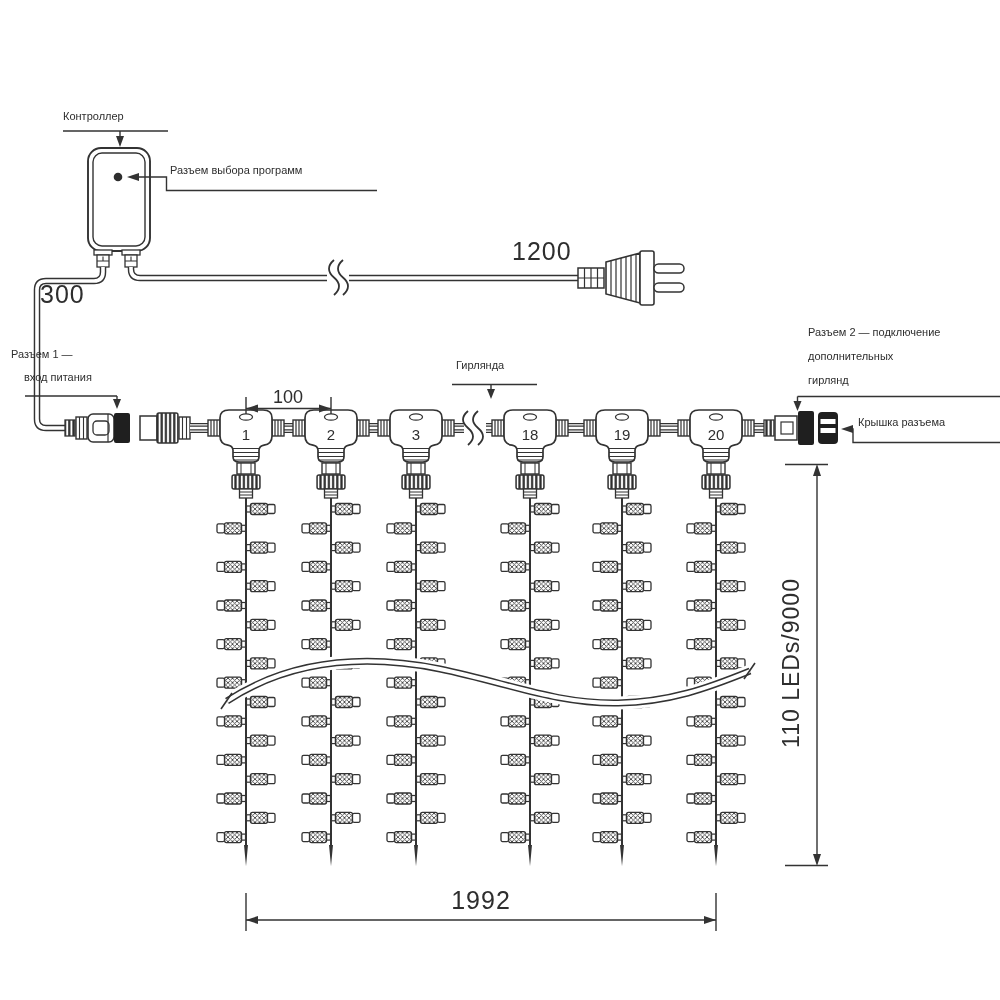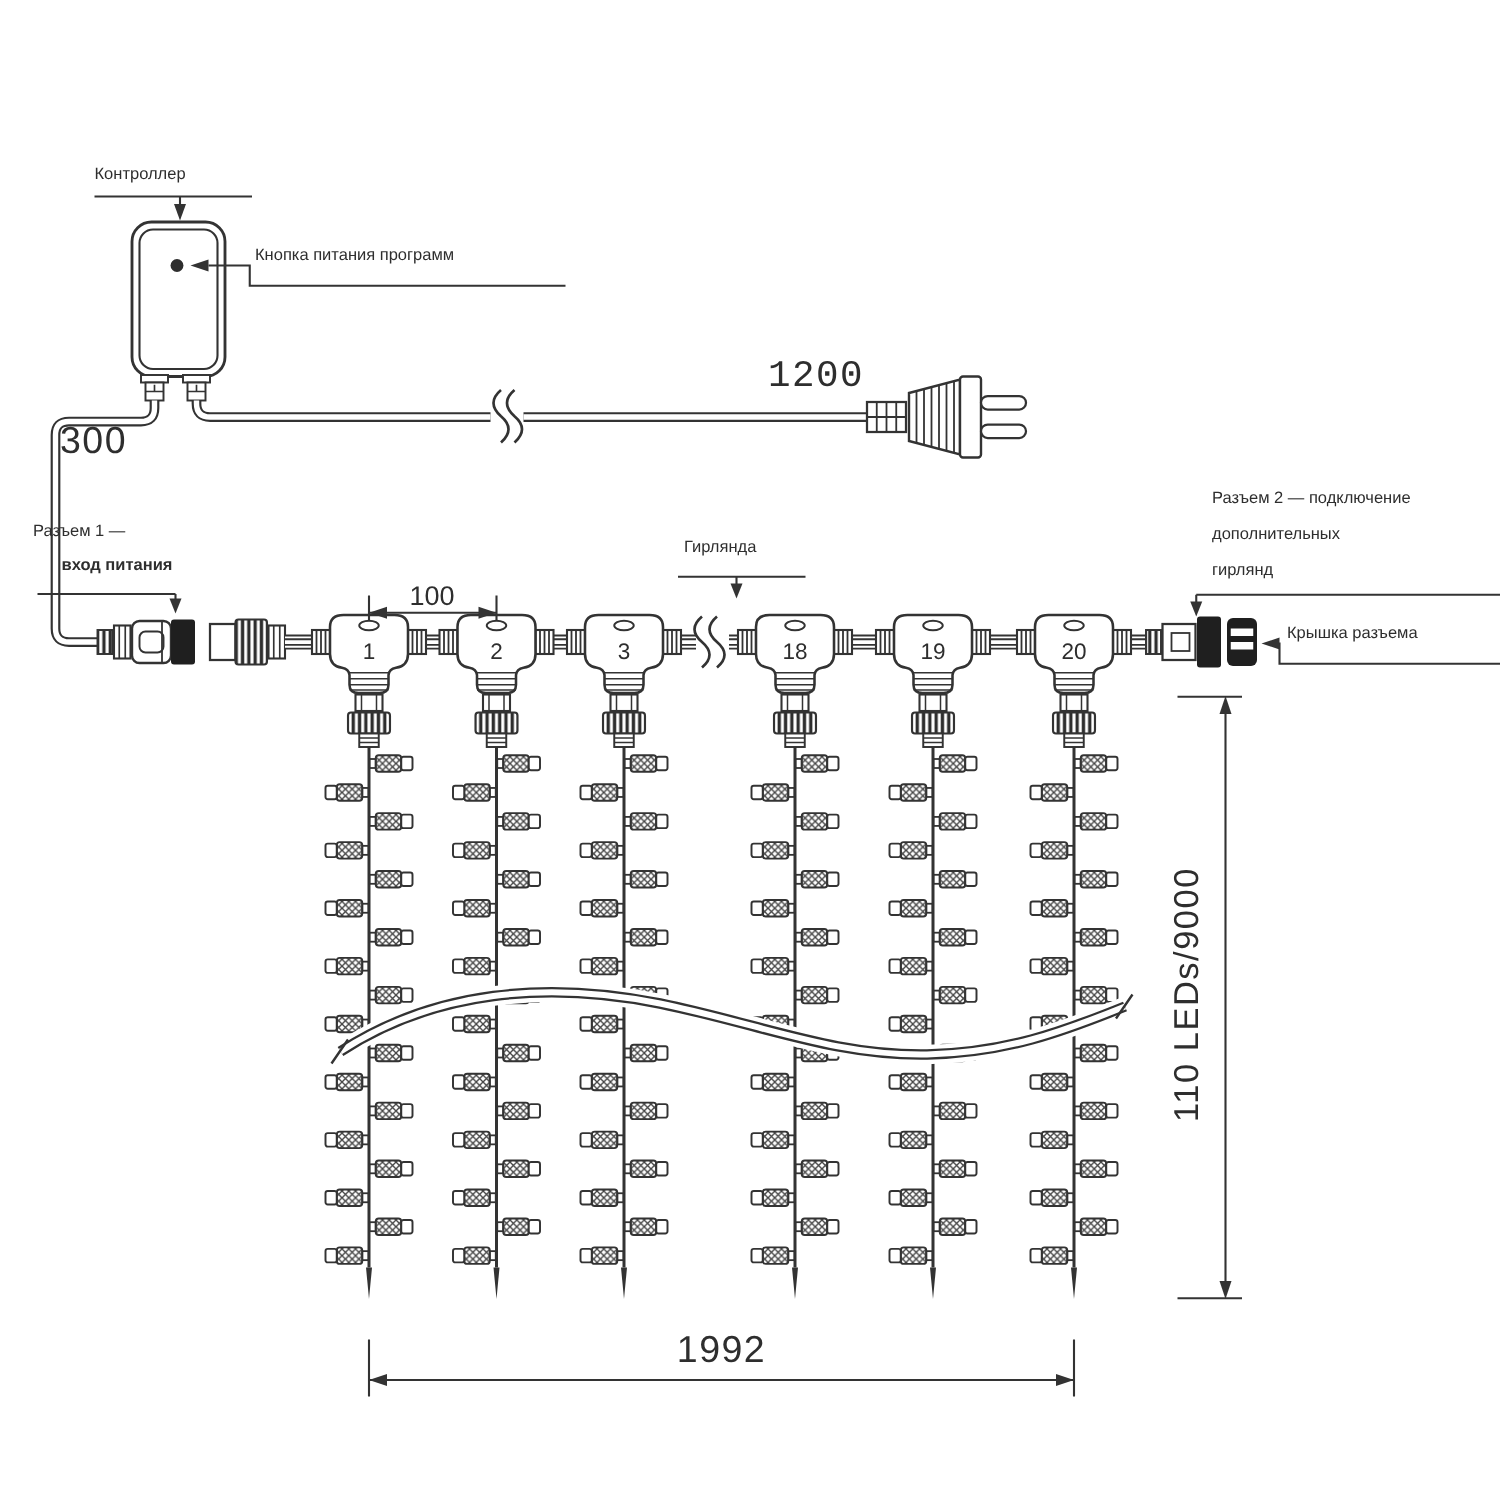"Кнопка питания программ" div.lbl { text: Кнопка питания -> Разъем выбора }
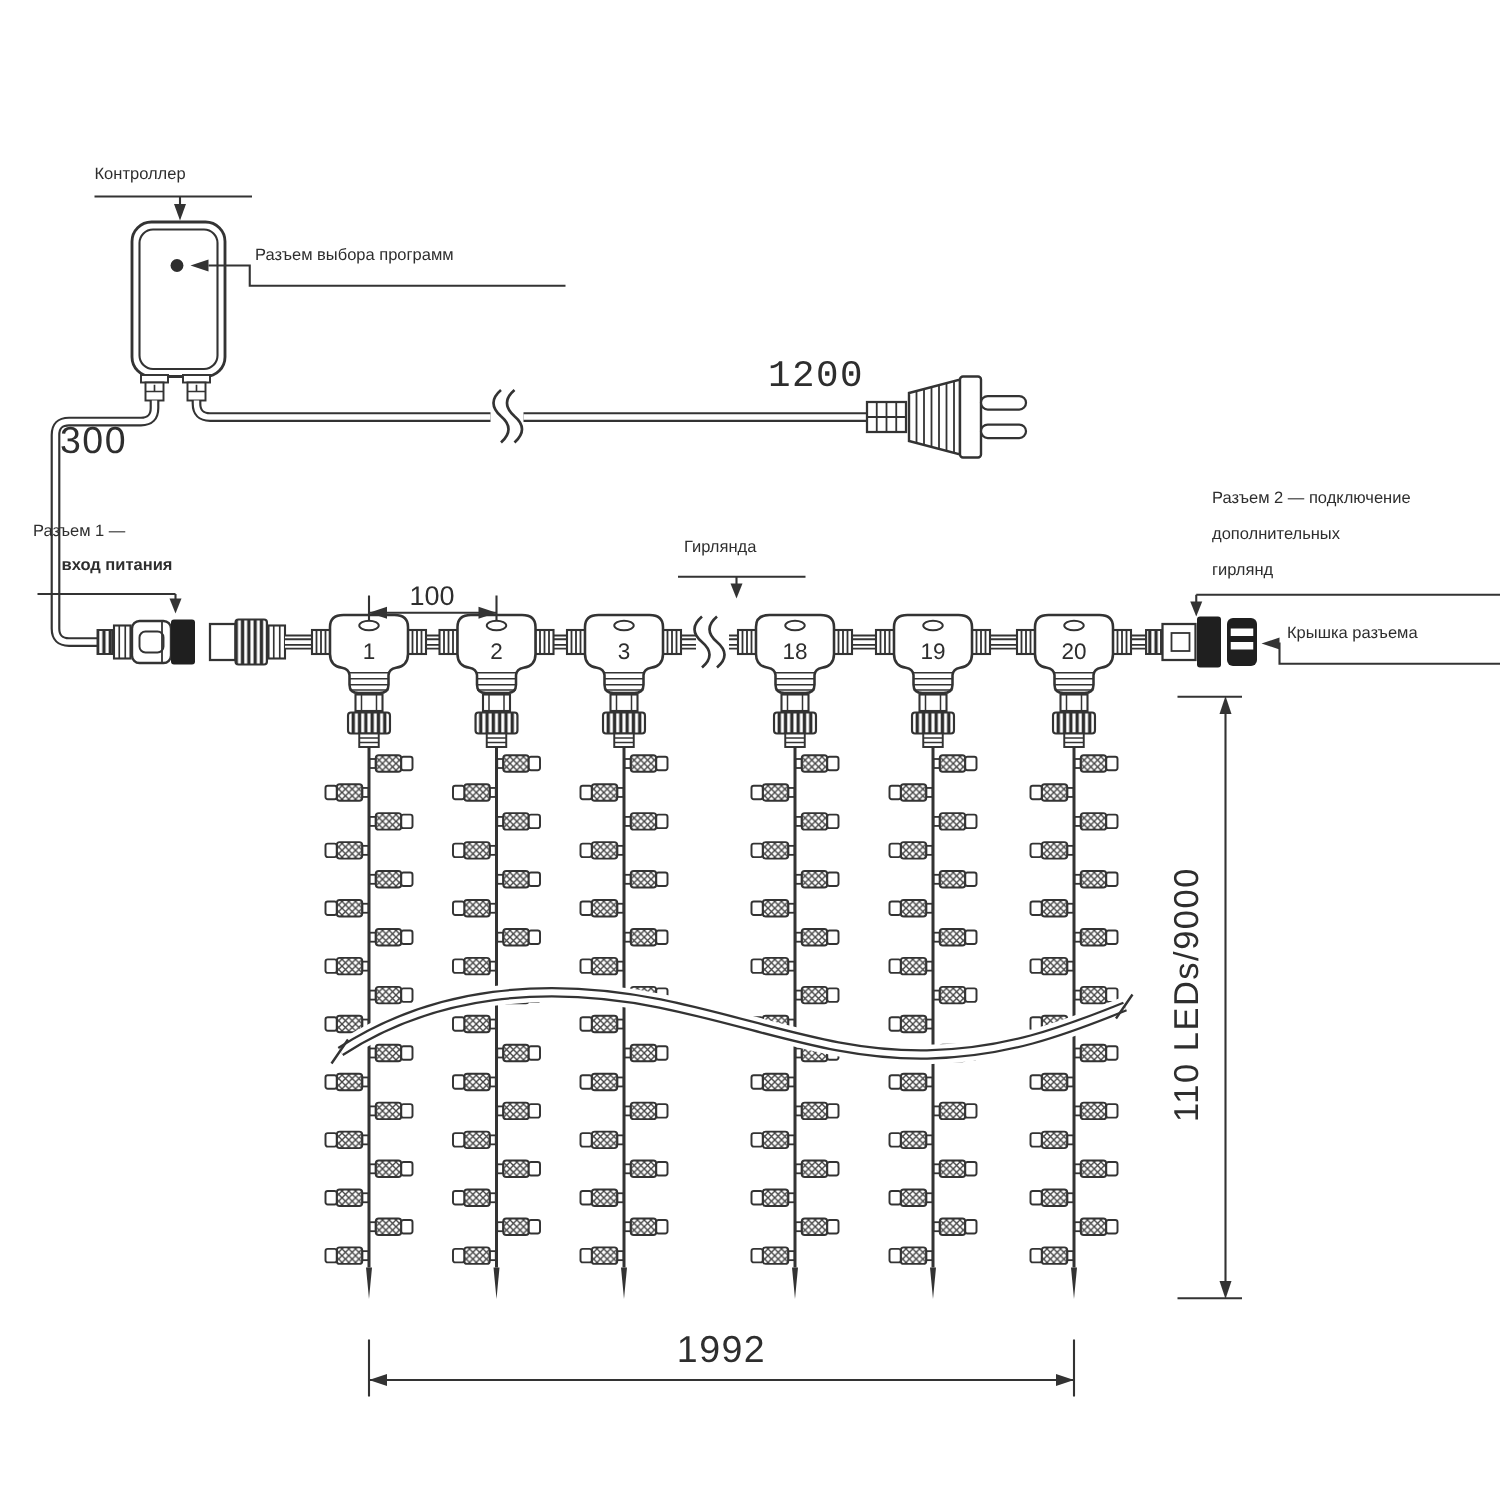"1200" div.lbl { font-family: Liberation Mono, monospace -> none }
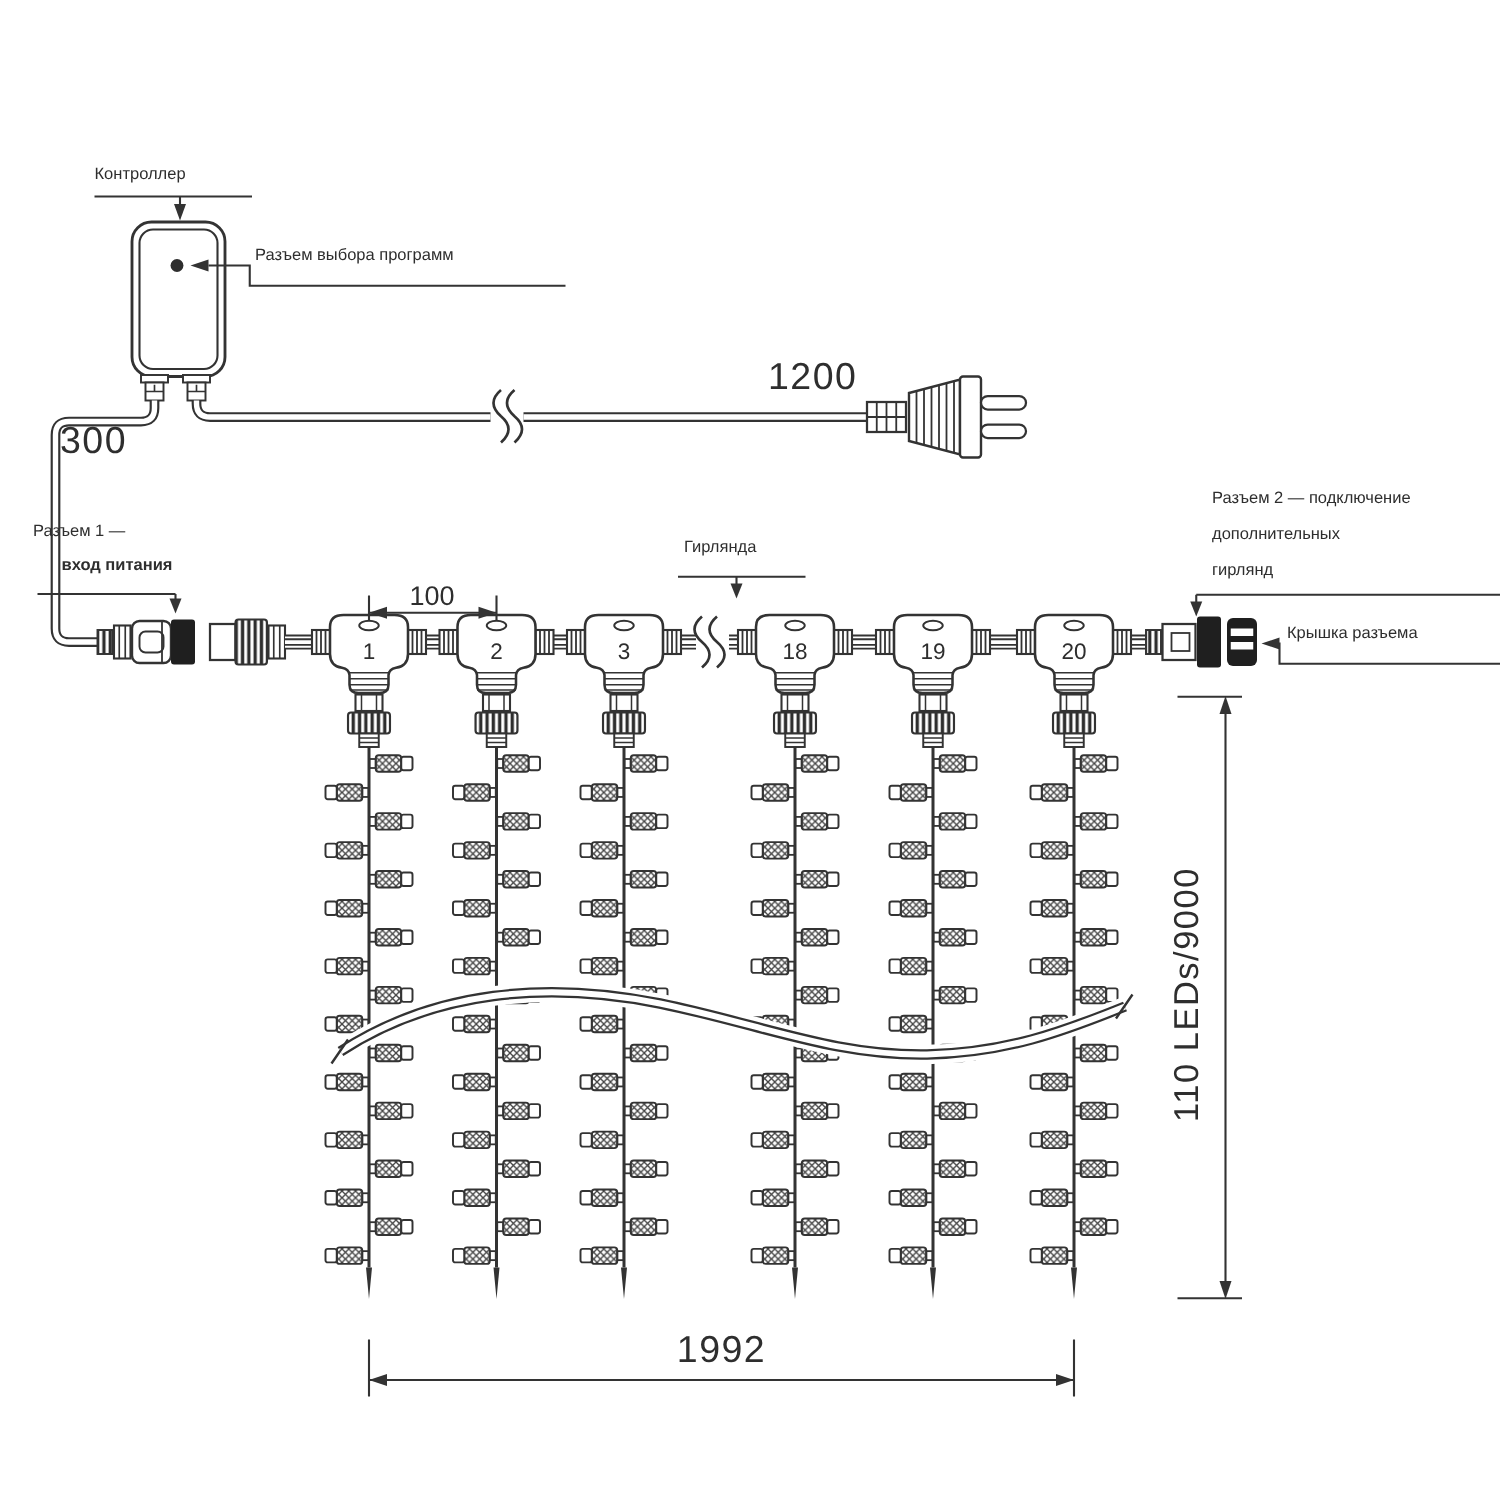"Разъем 1 —" div.lbl { left: 22px -> 11px }
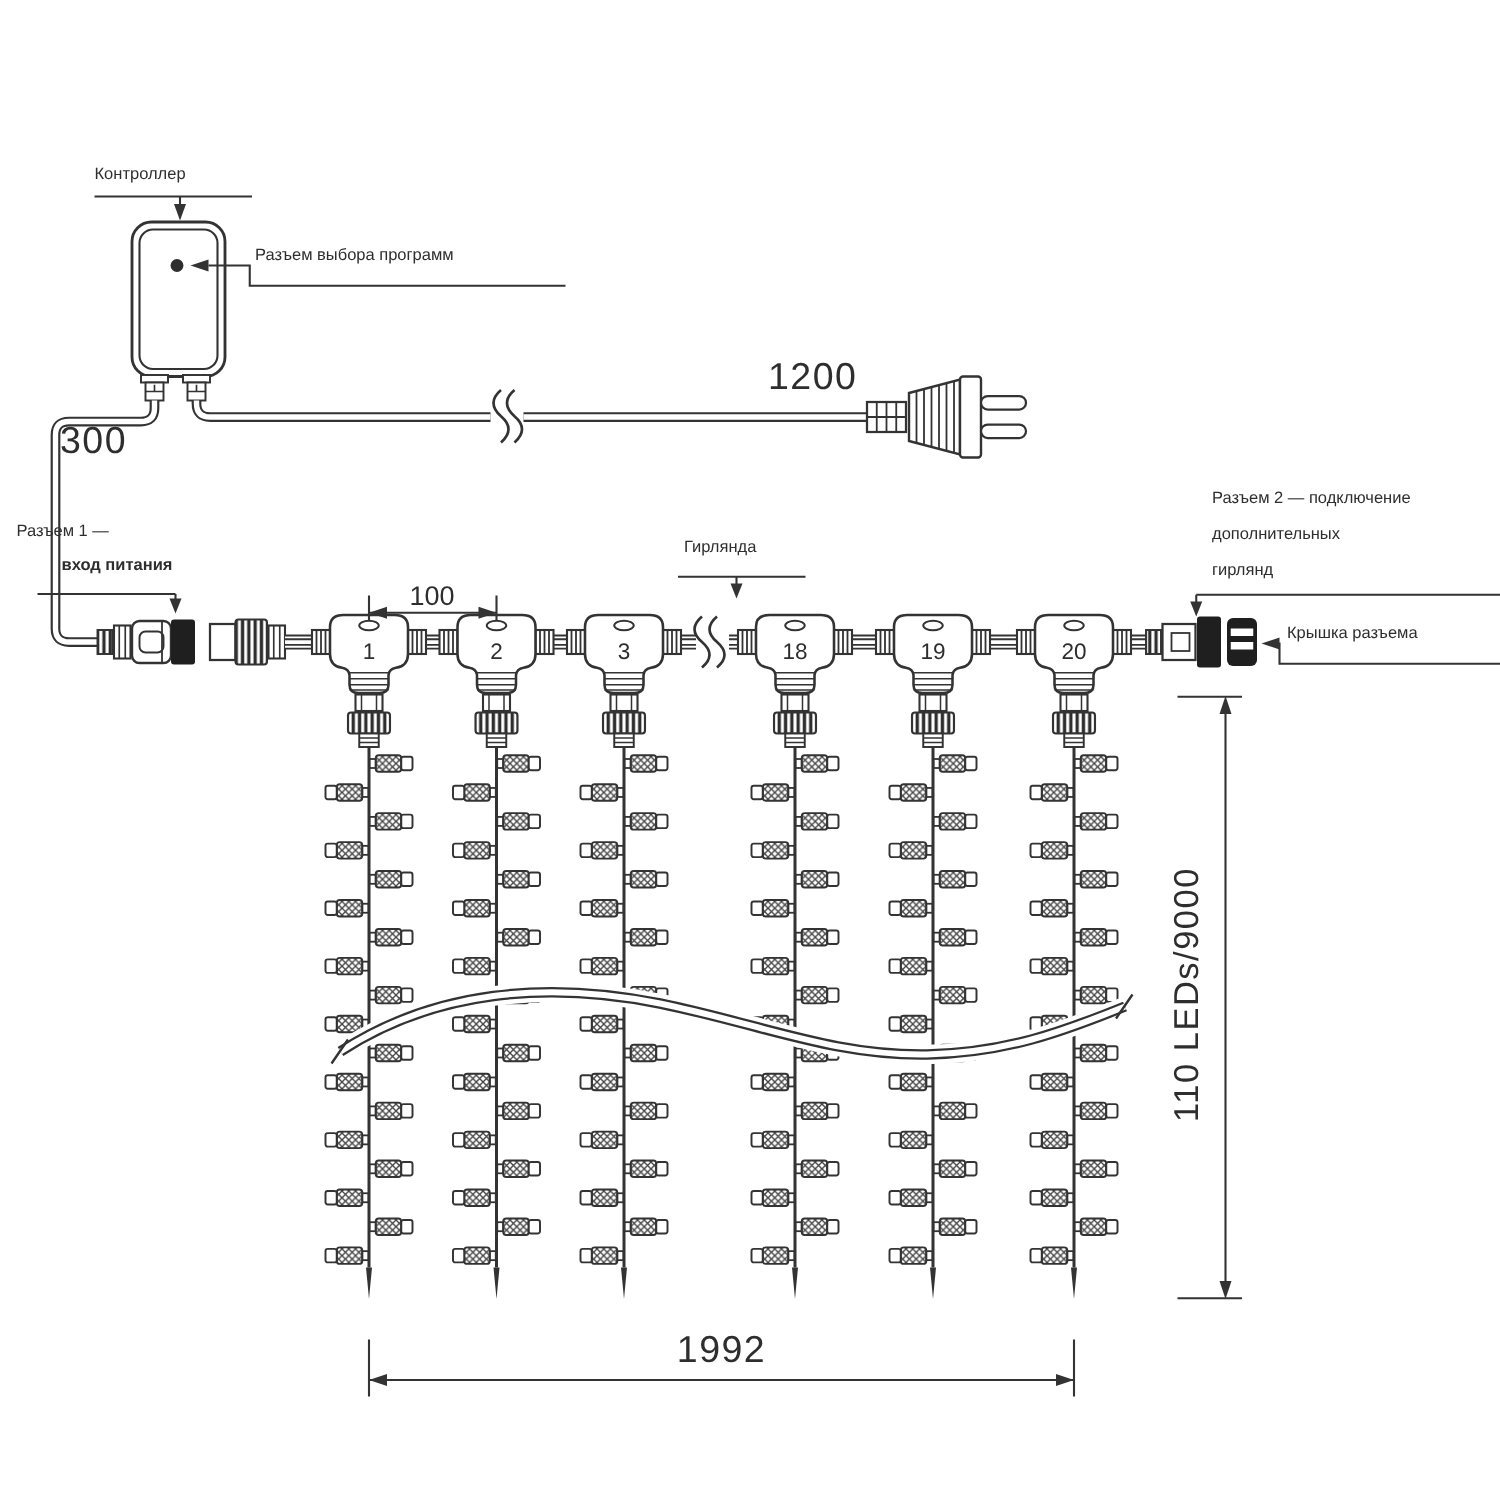"вход питания" div.lbl { font-weight: bold -> none; left: 41px -> 24px }
